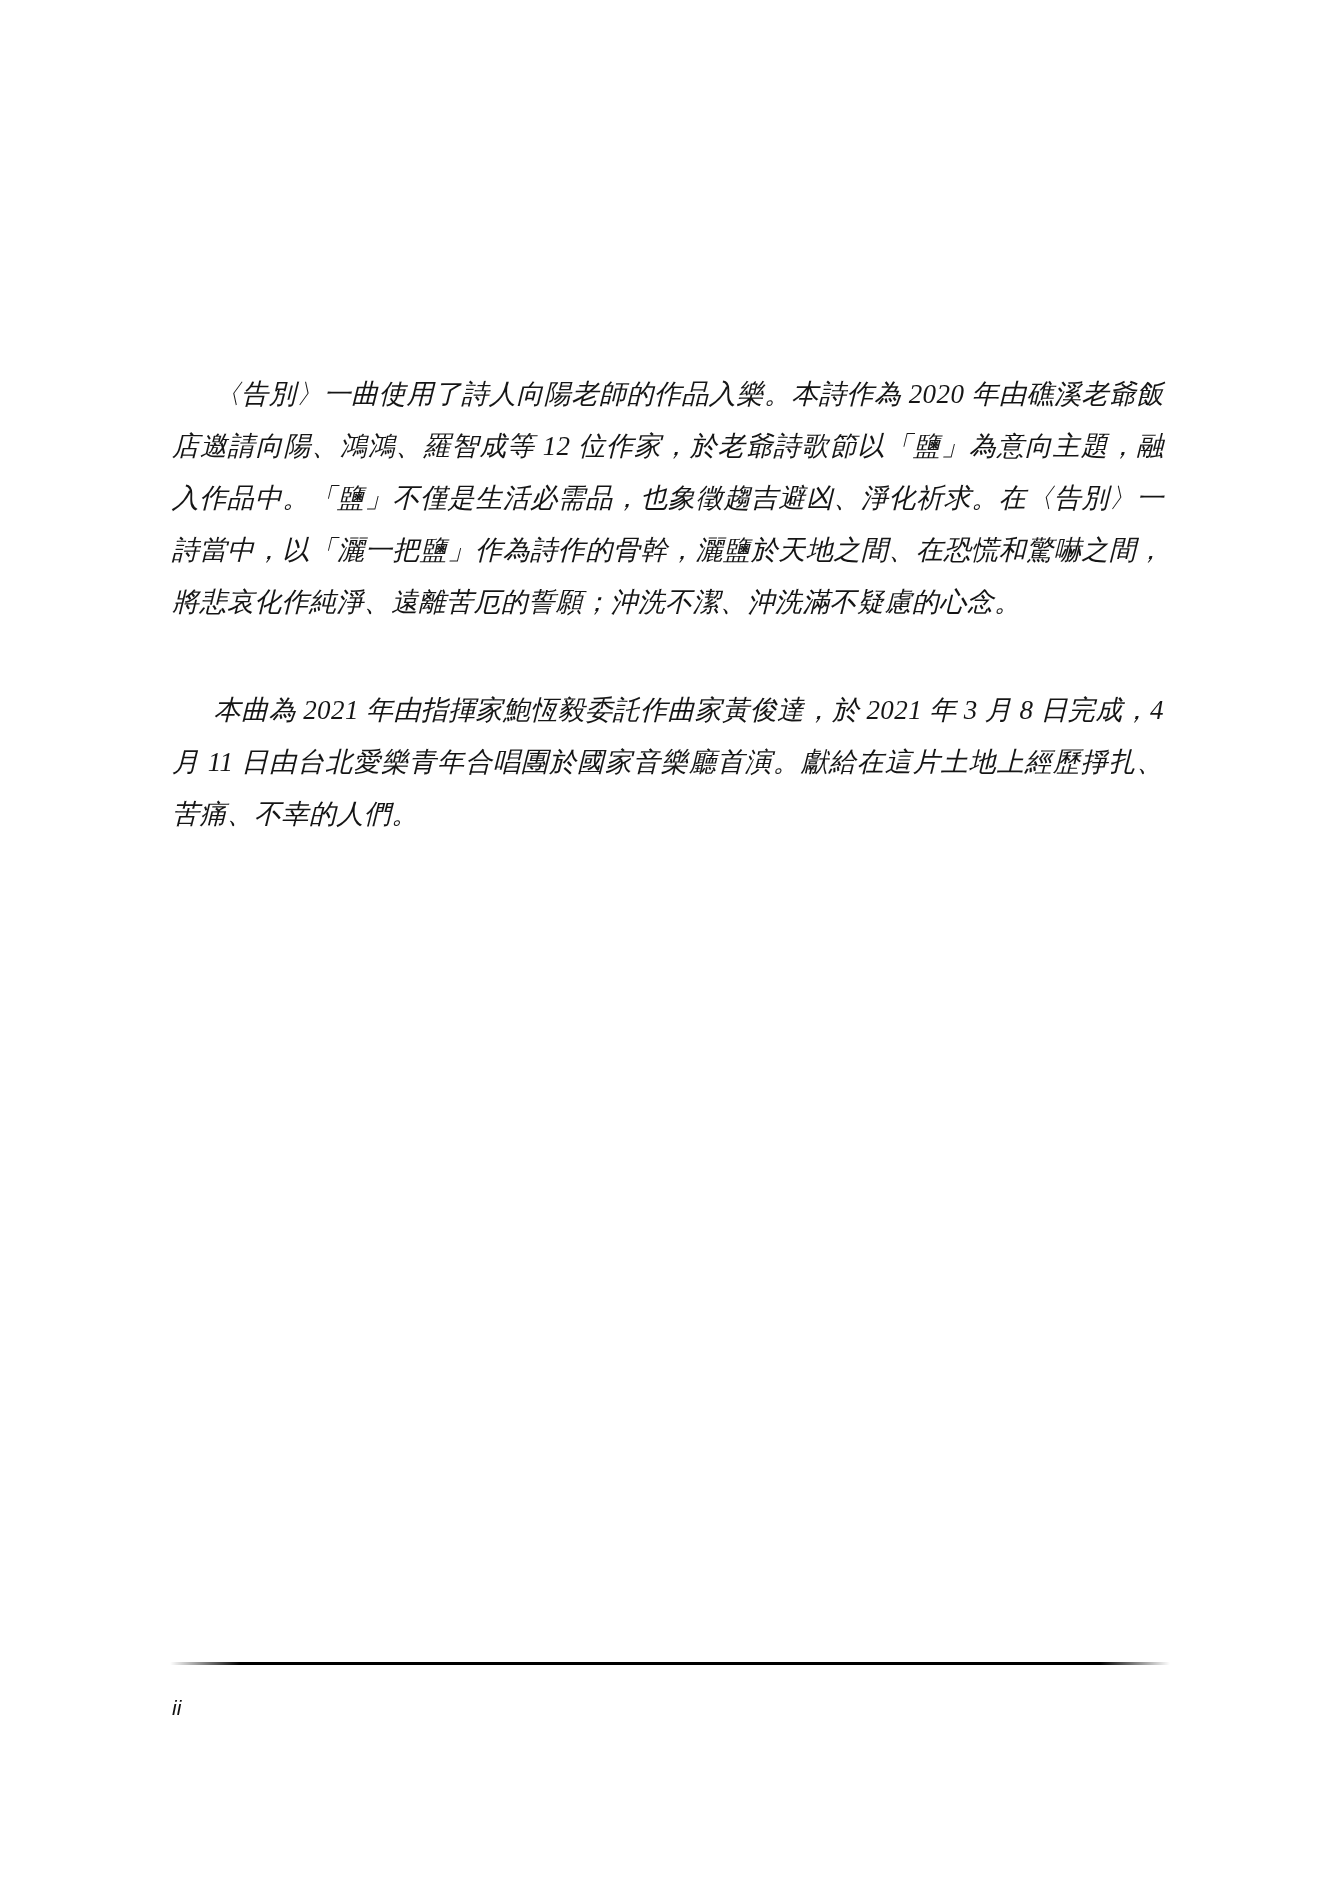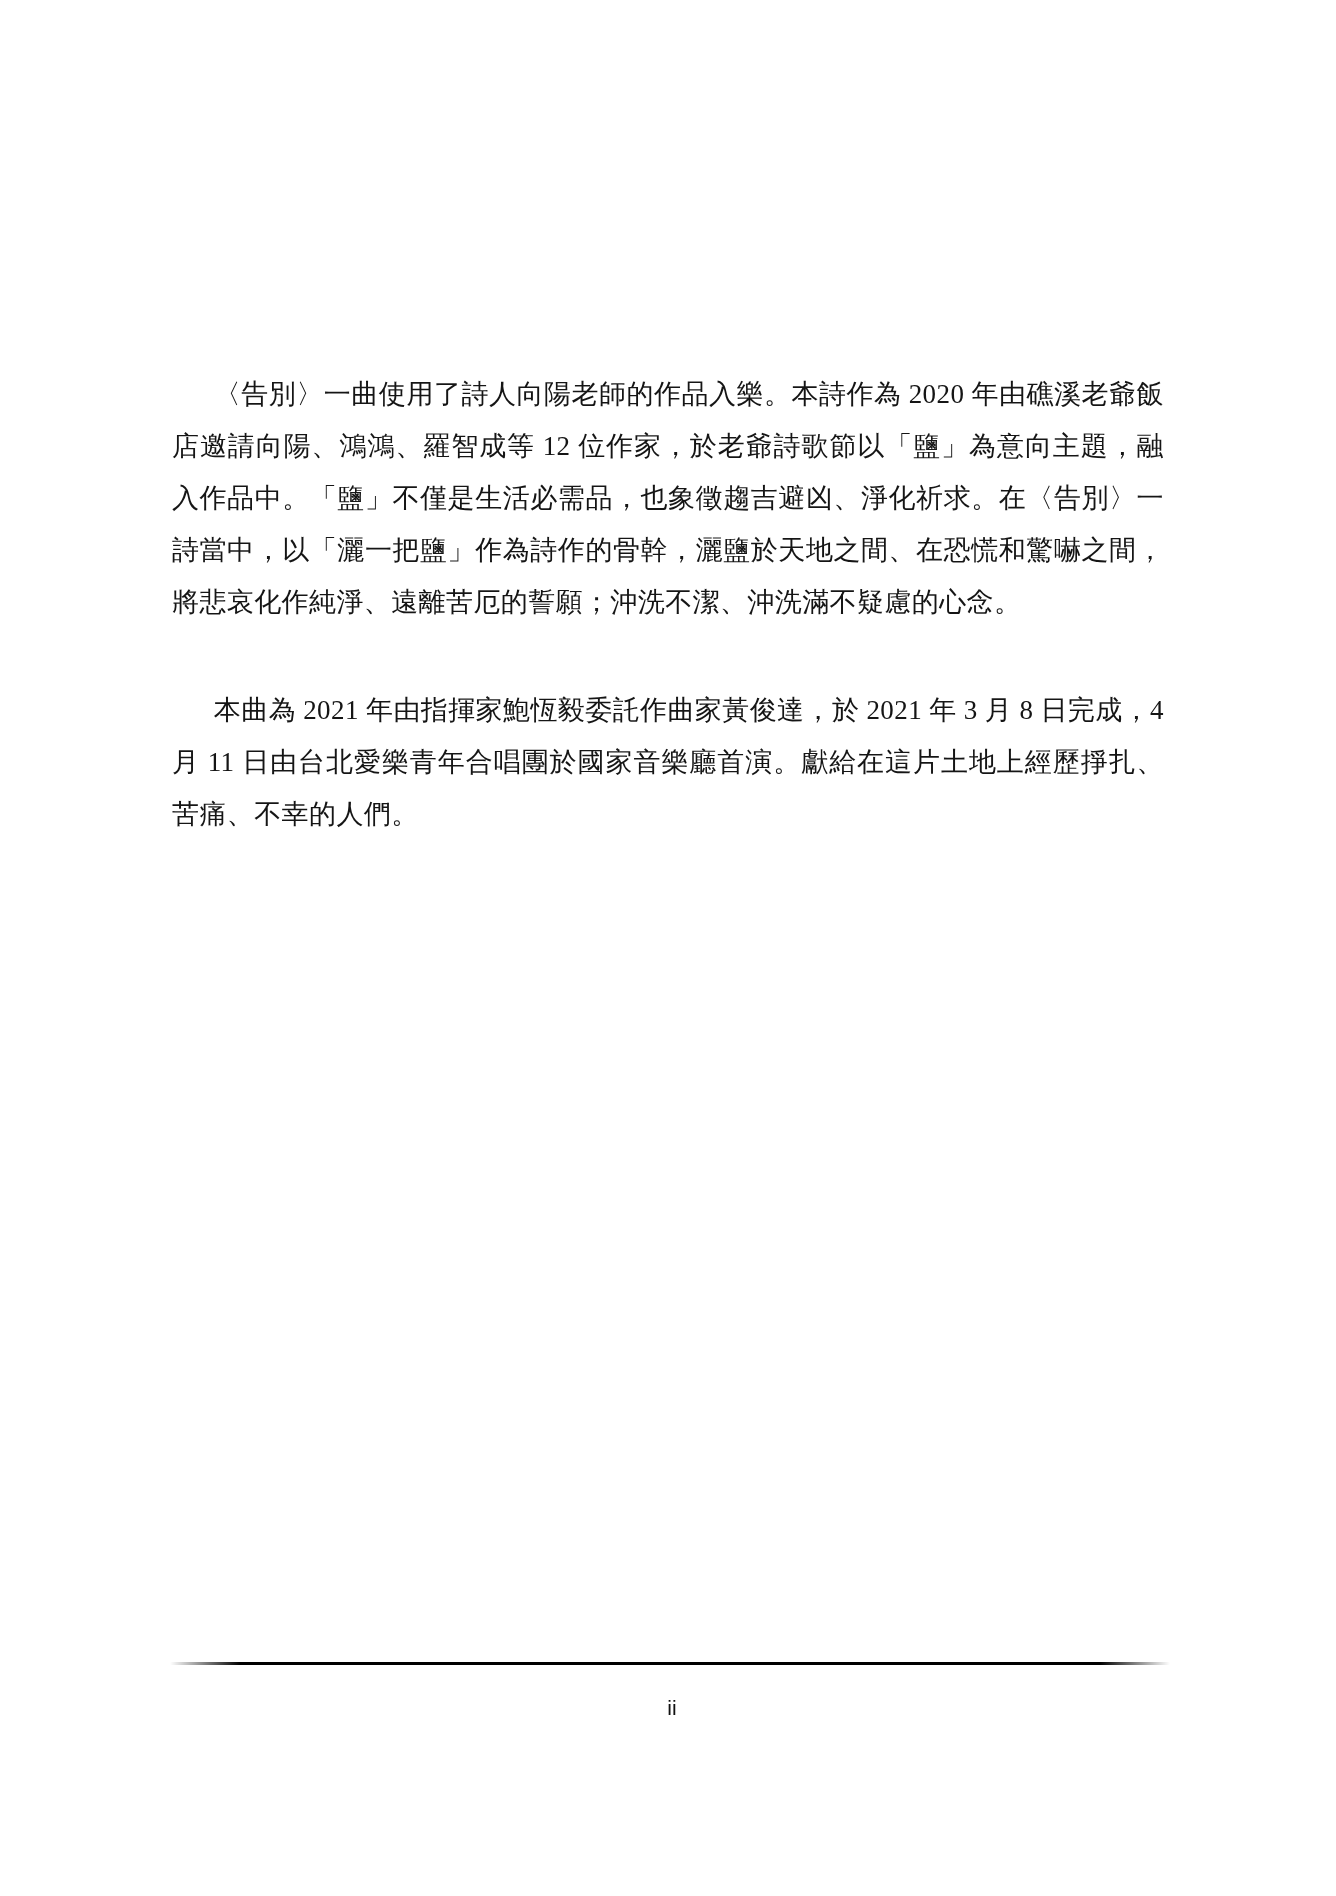"〈告別〉一曲使用了詩人向陽老師的作品入樂。本詩作為 2020" .page { font-style: none -> italic }
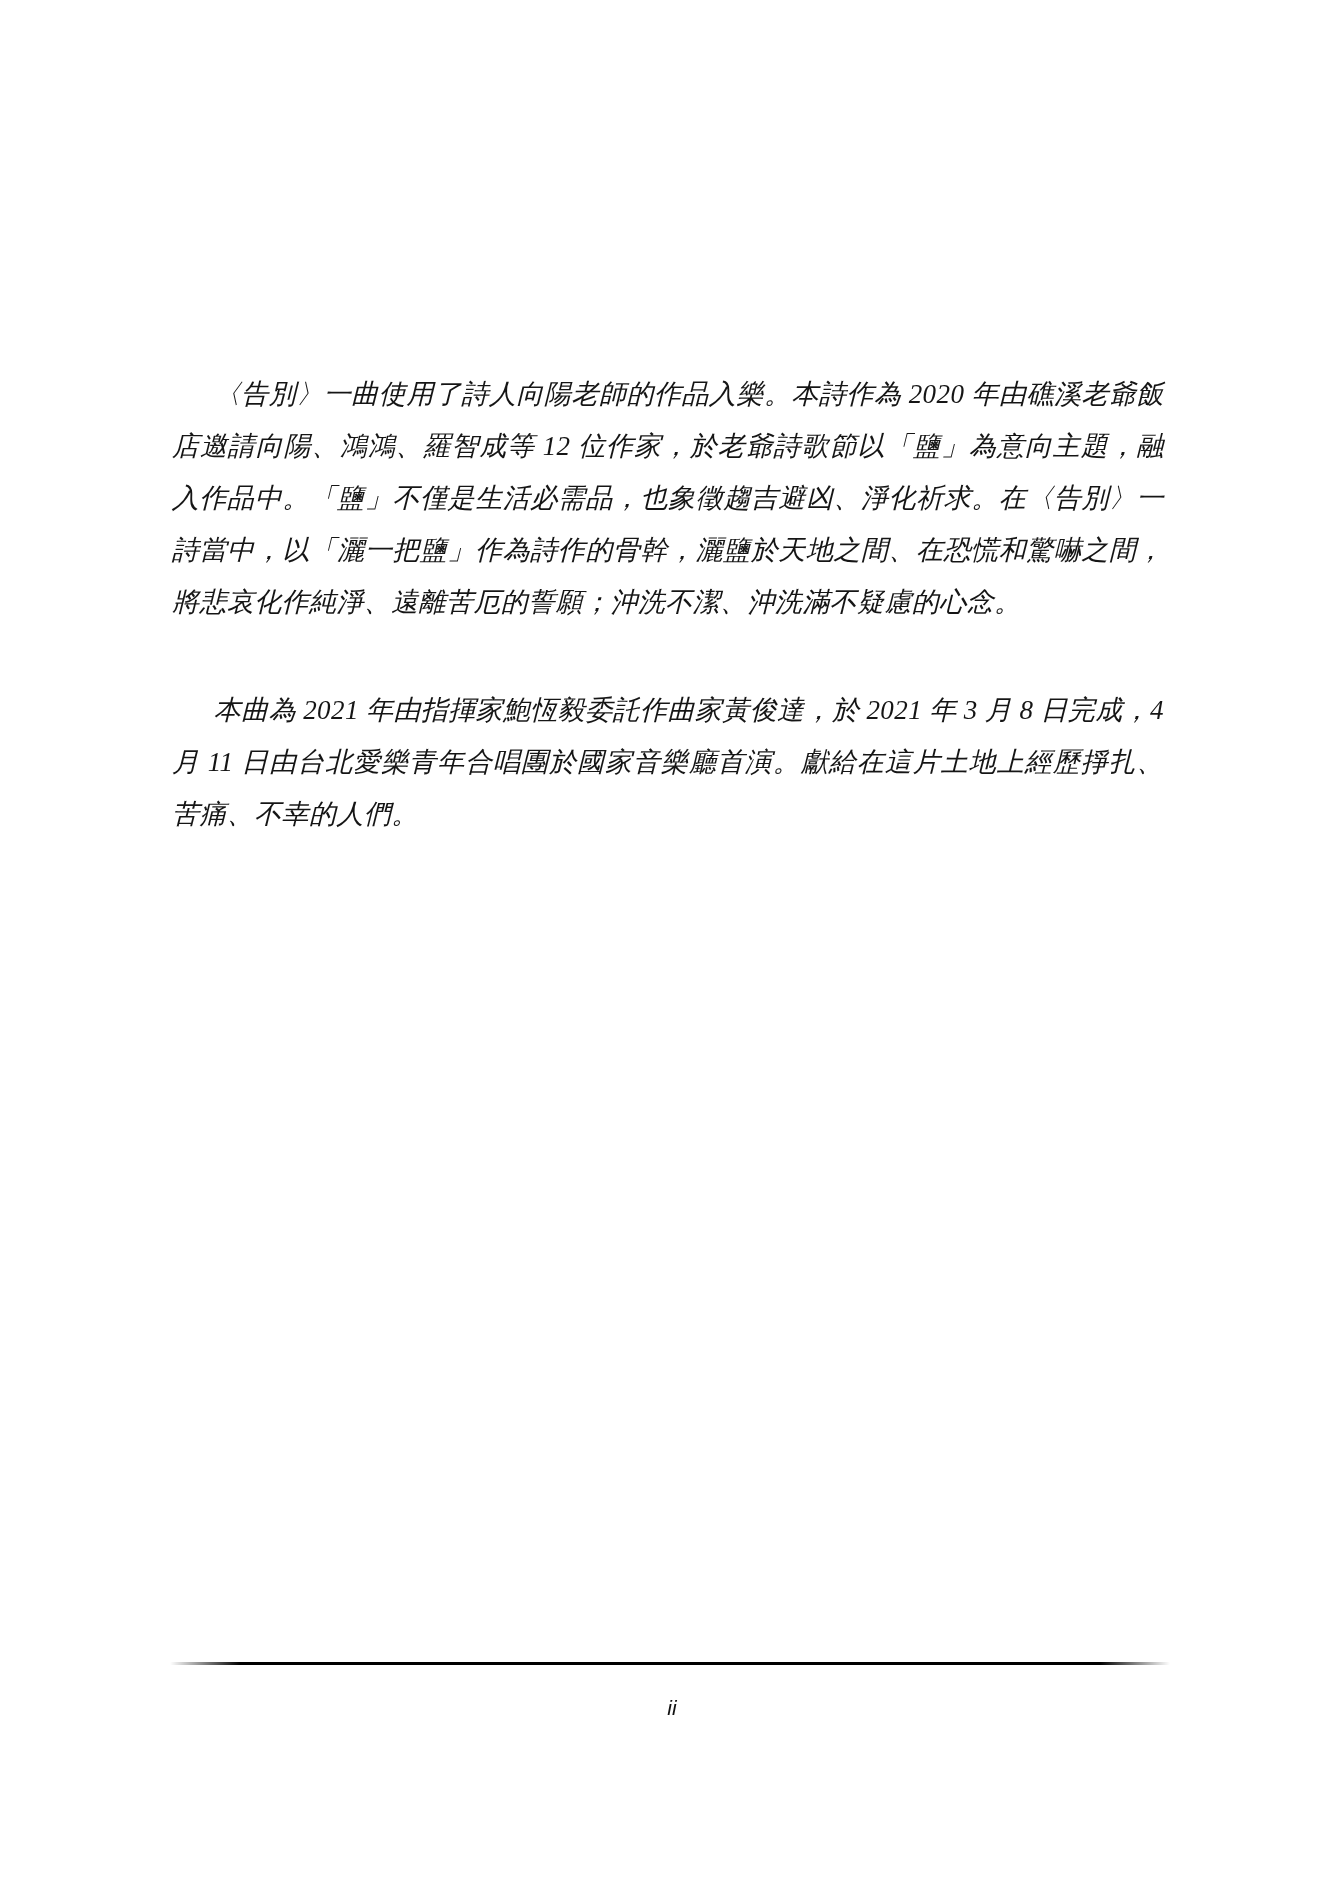"ii" .page-number { text-align: center -> left }
